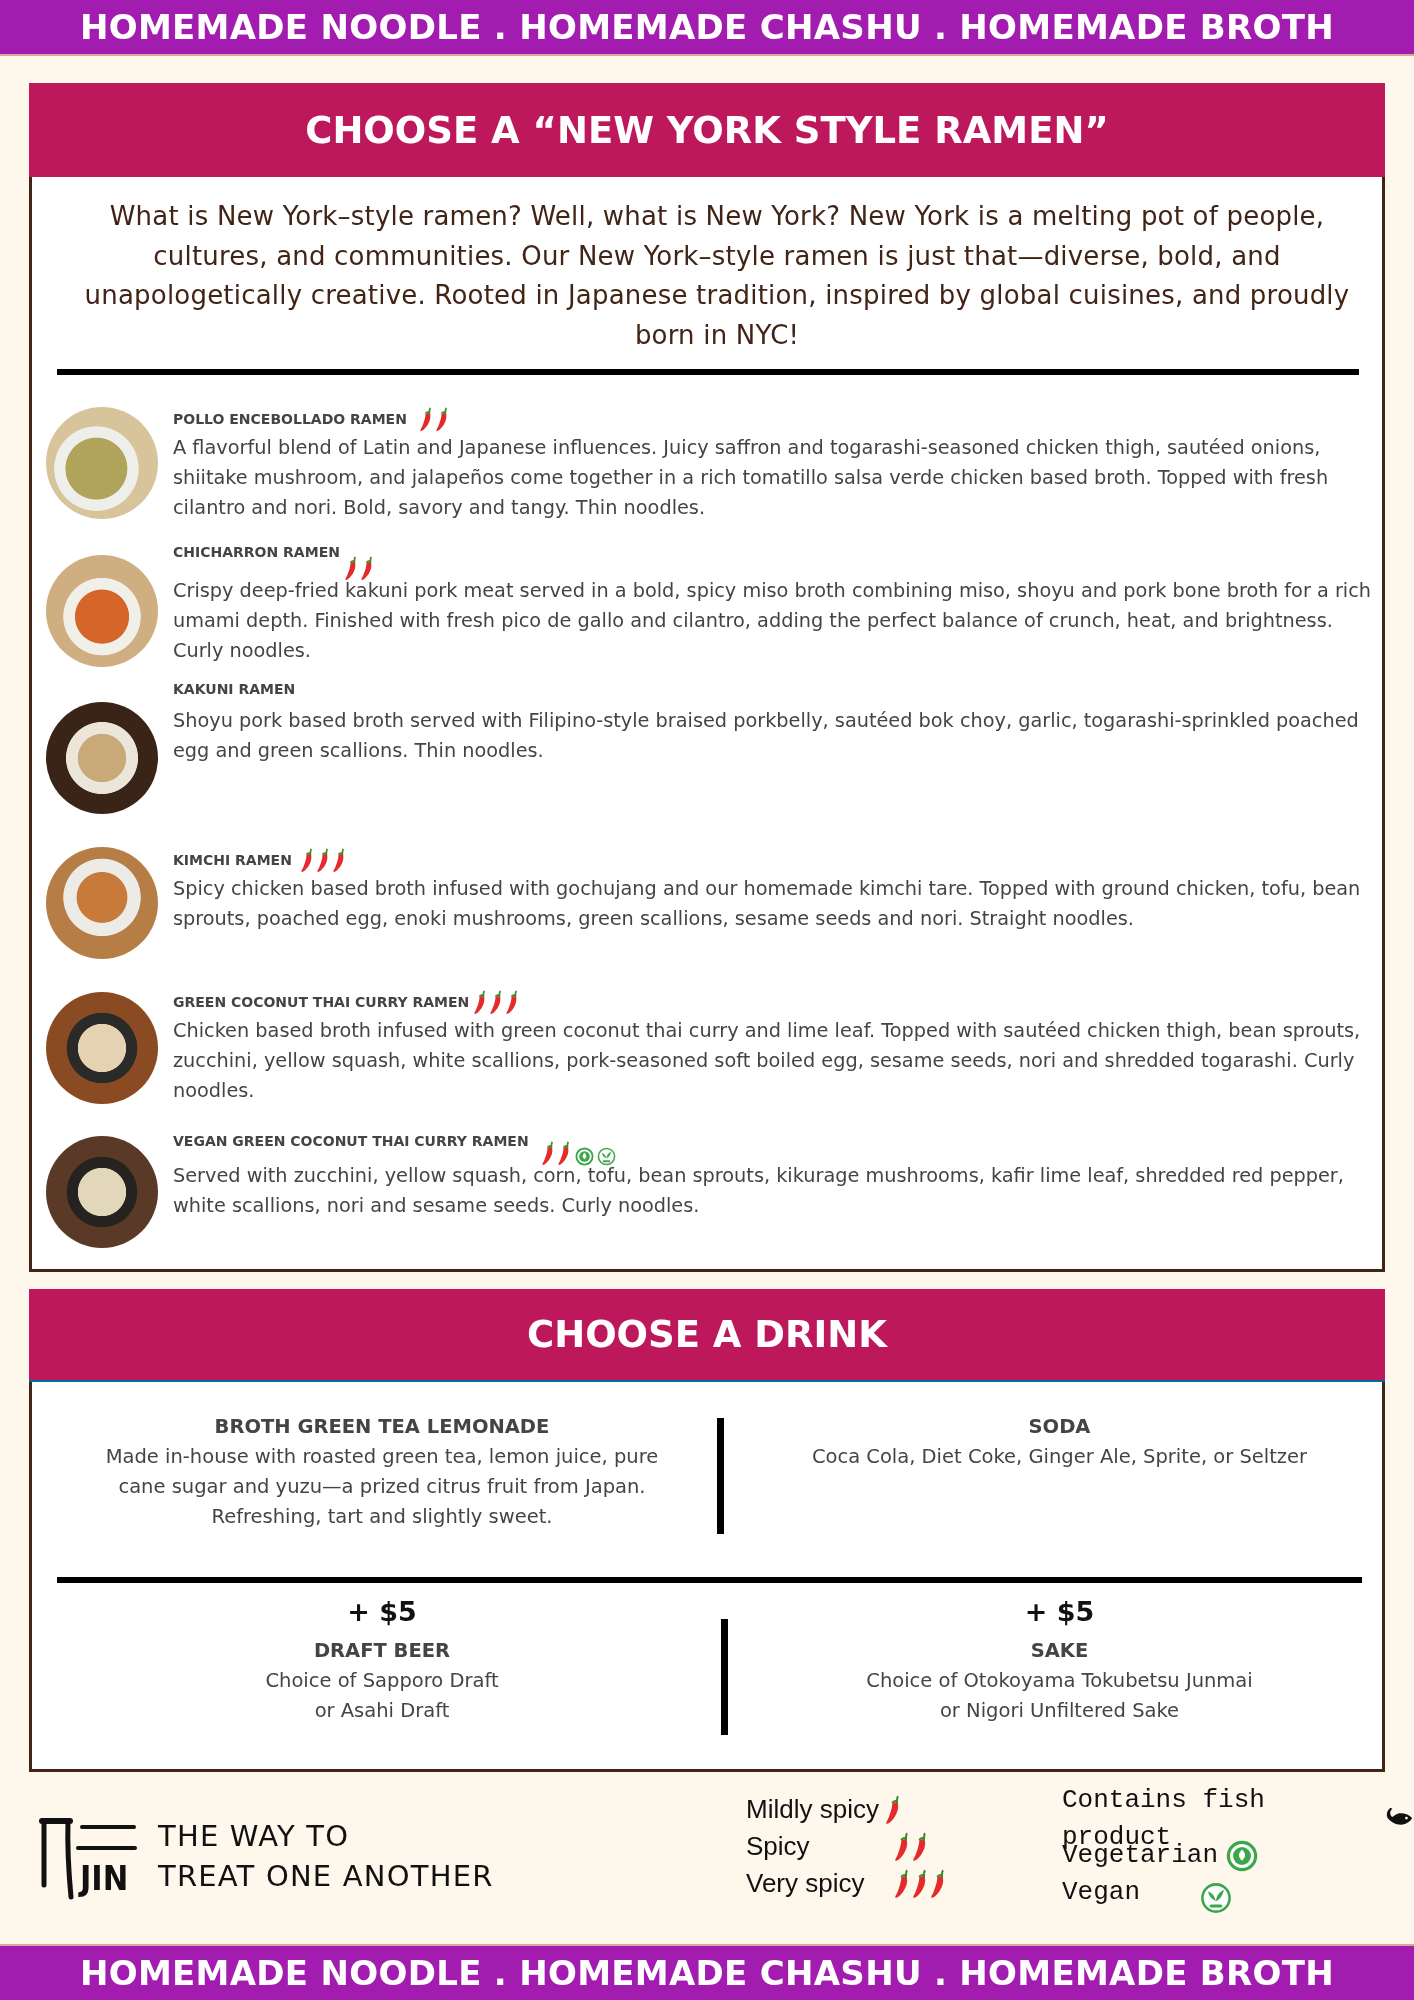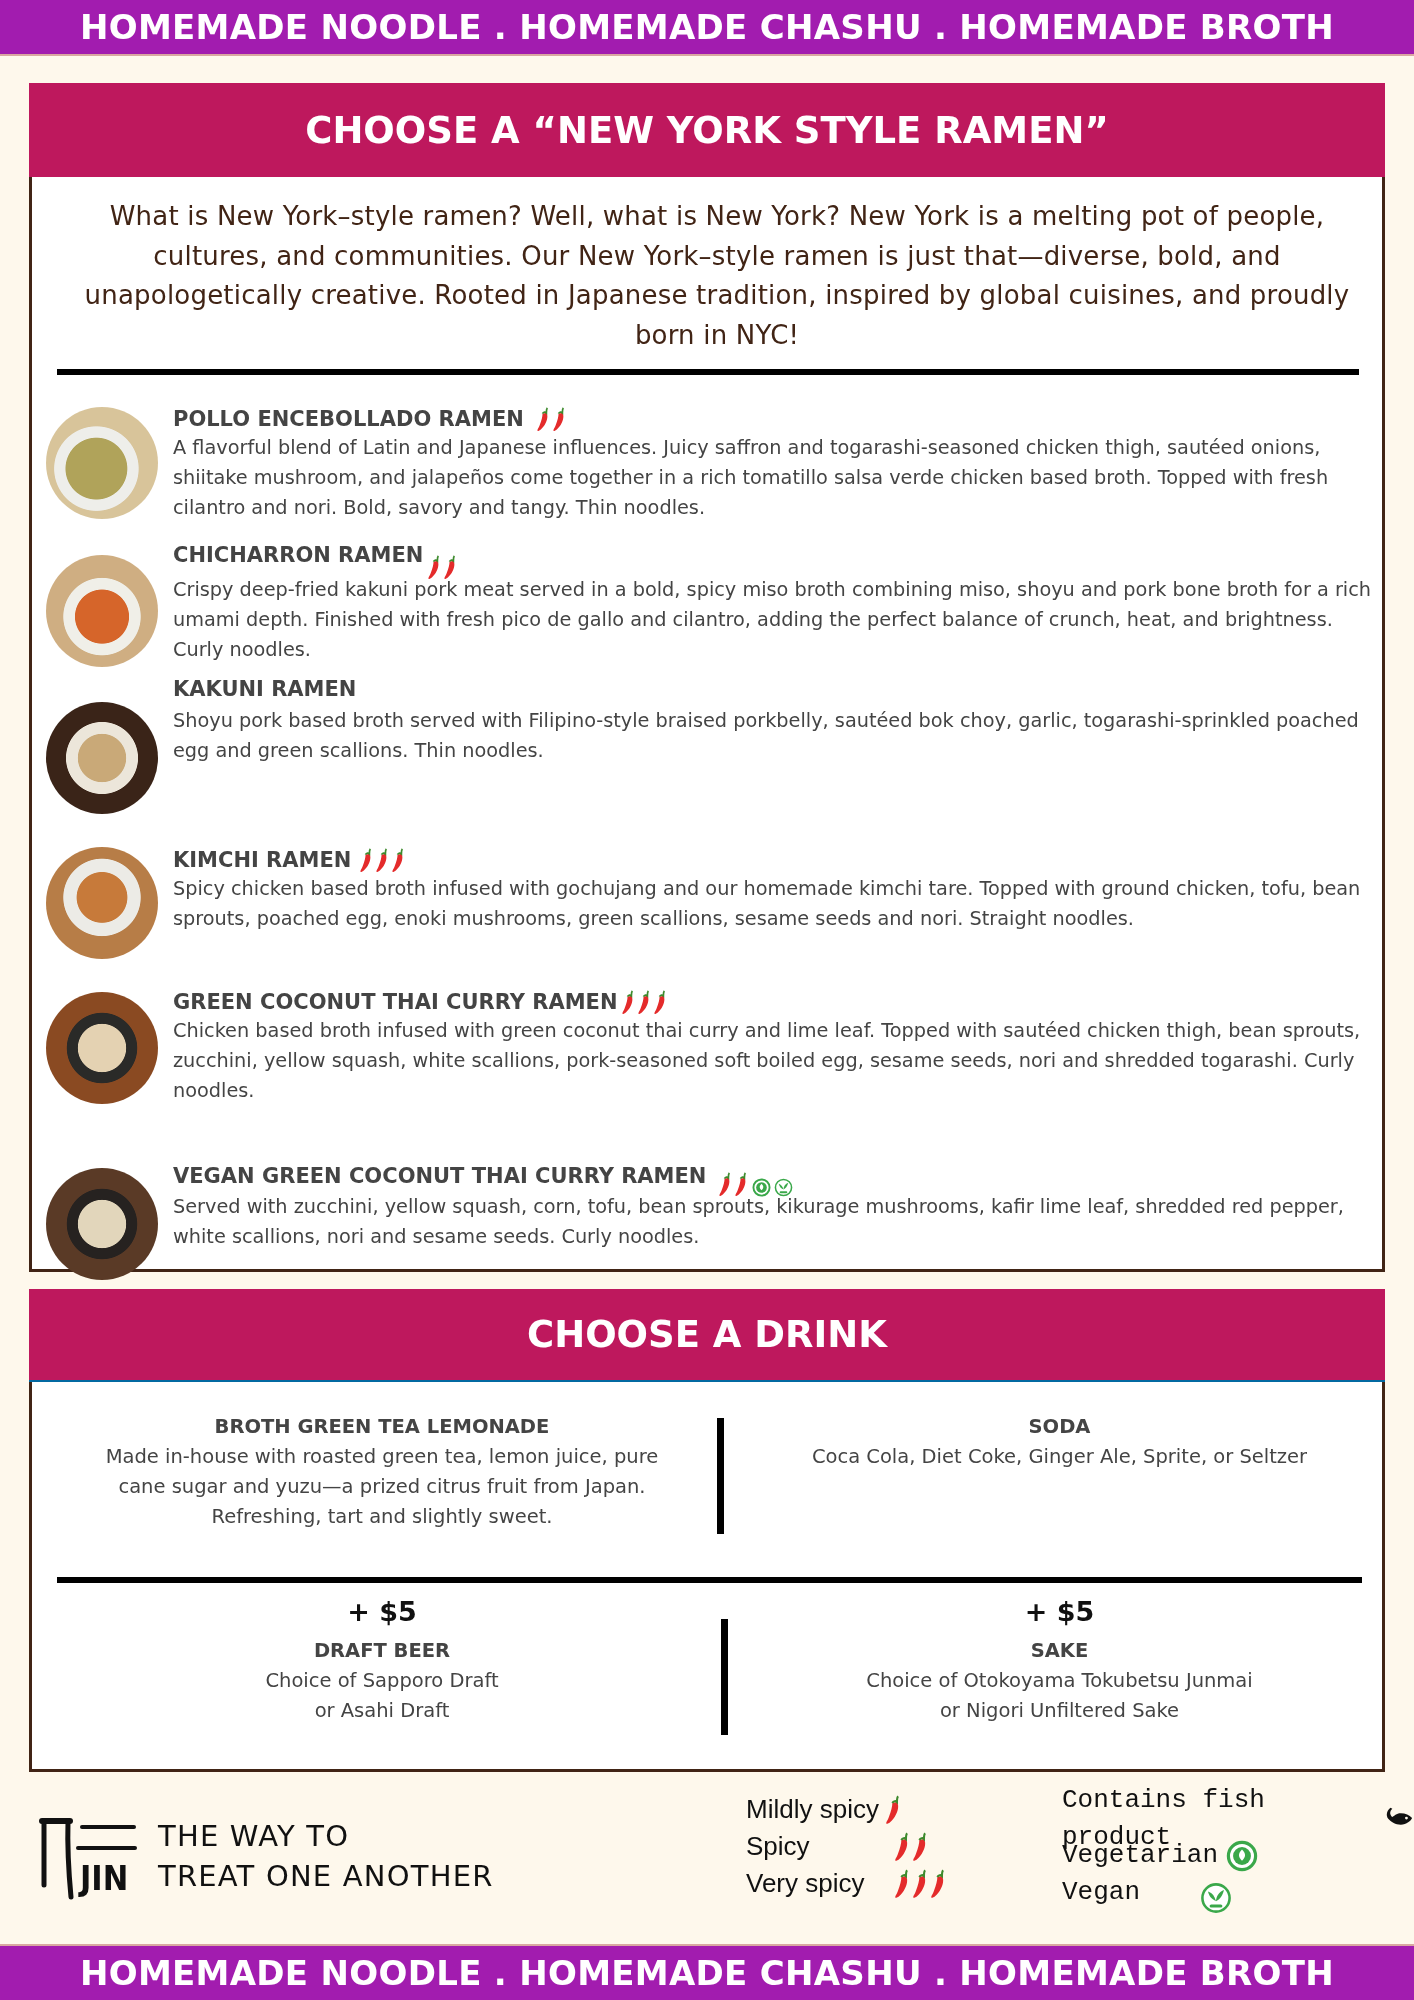"POLLO ENCEBOLLADO RAMEN" .item-name { font-size: 21px -> 14px }
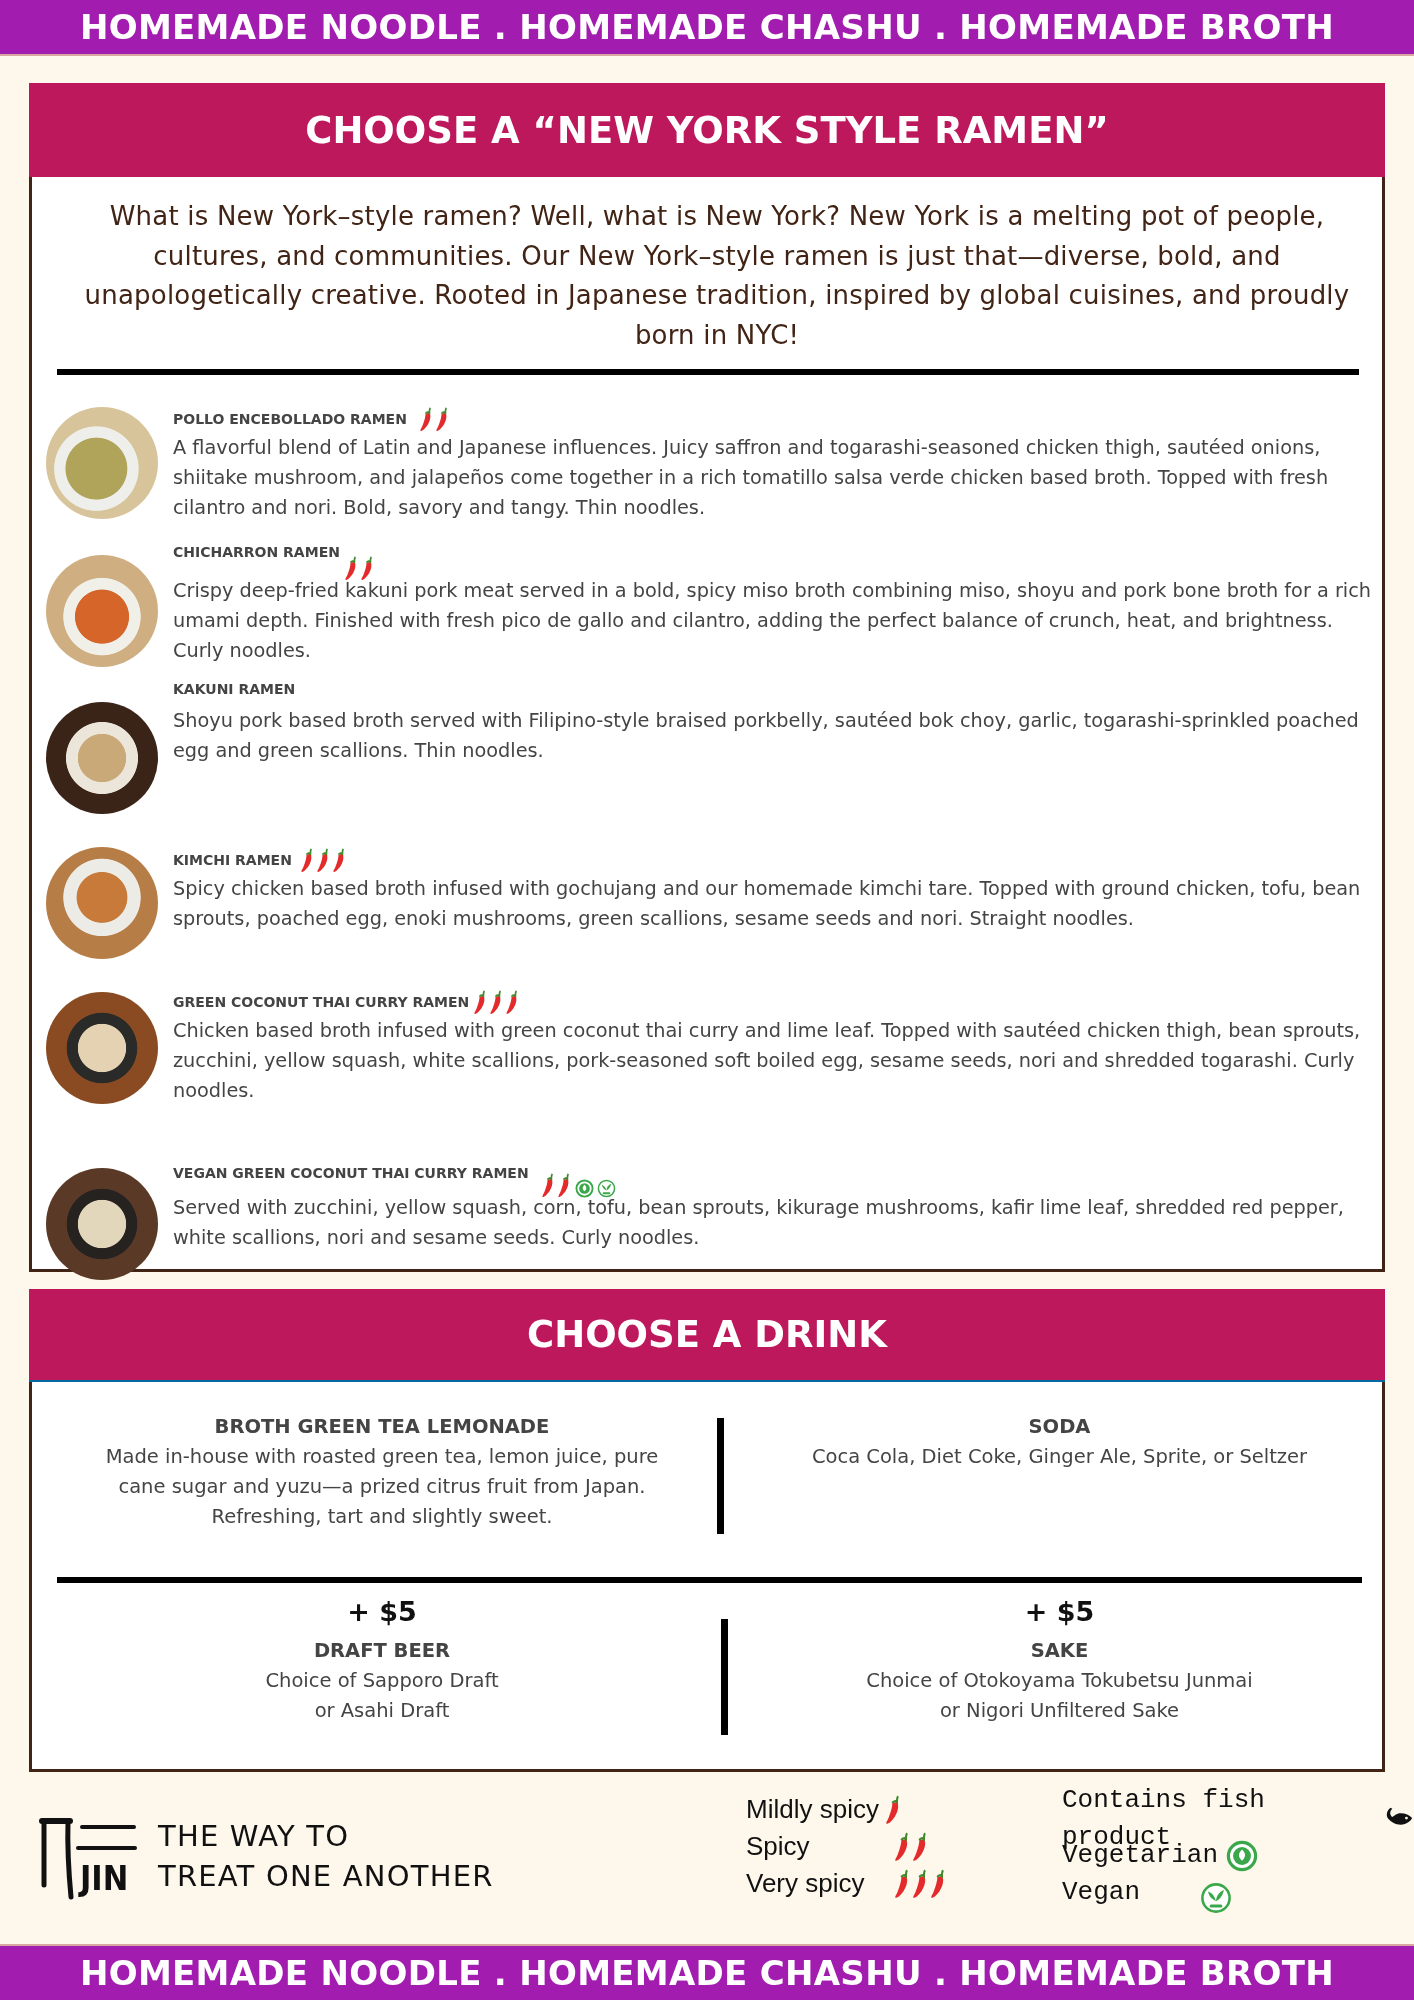"VEGAN GREEN COCONUT THAI CURRY" div.item { margin-top: 32px -> none }
